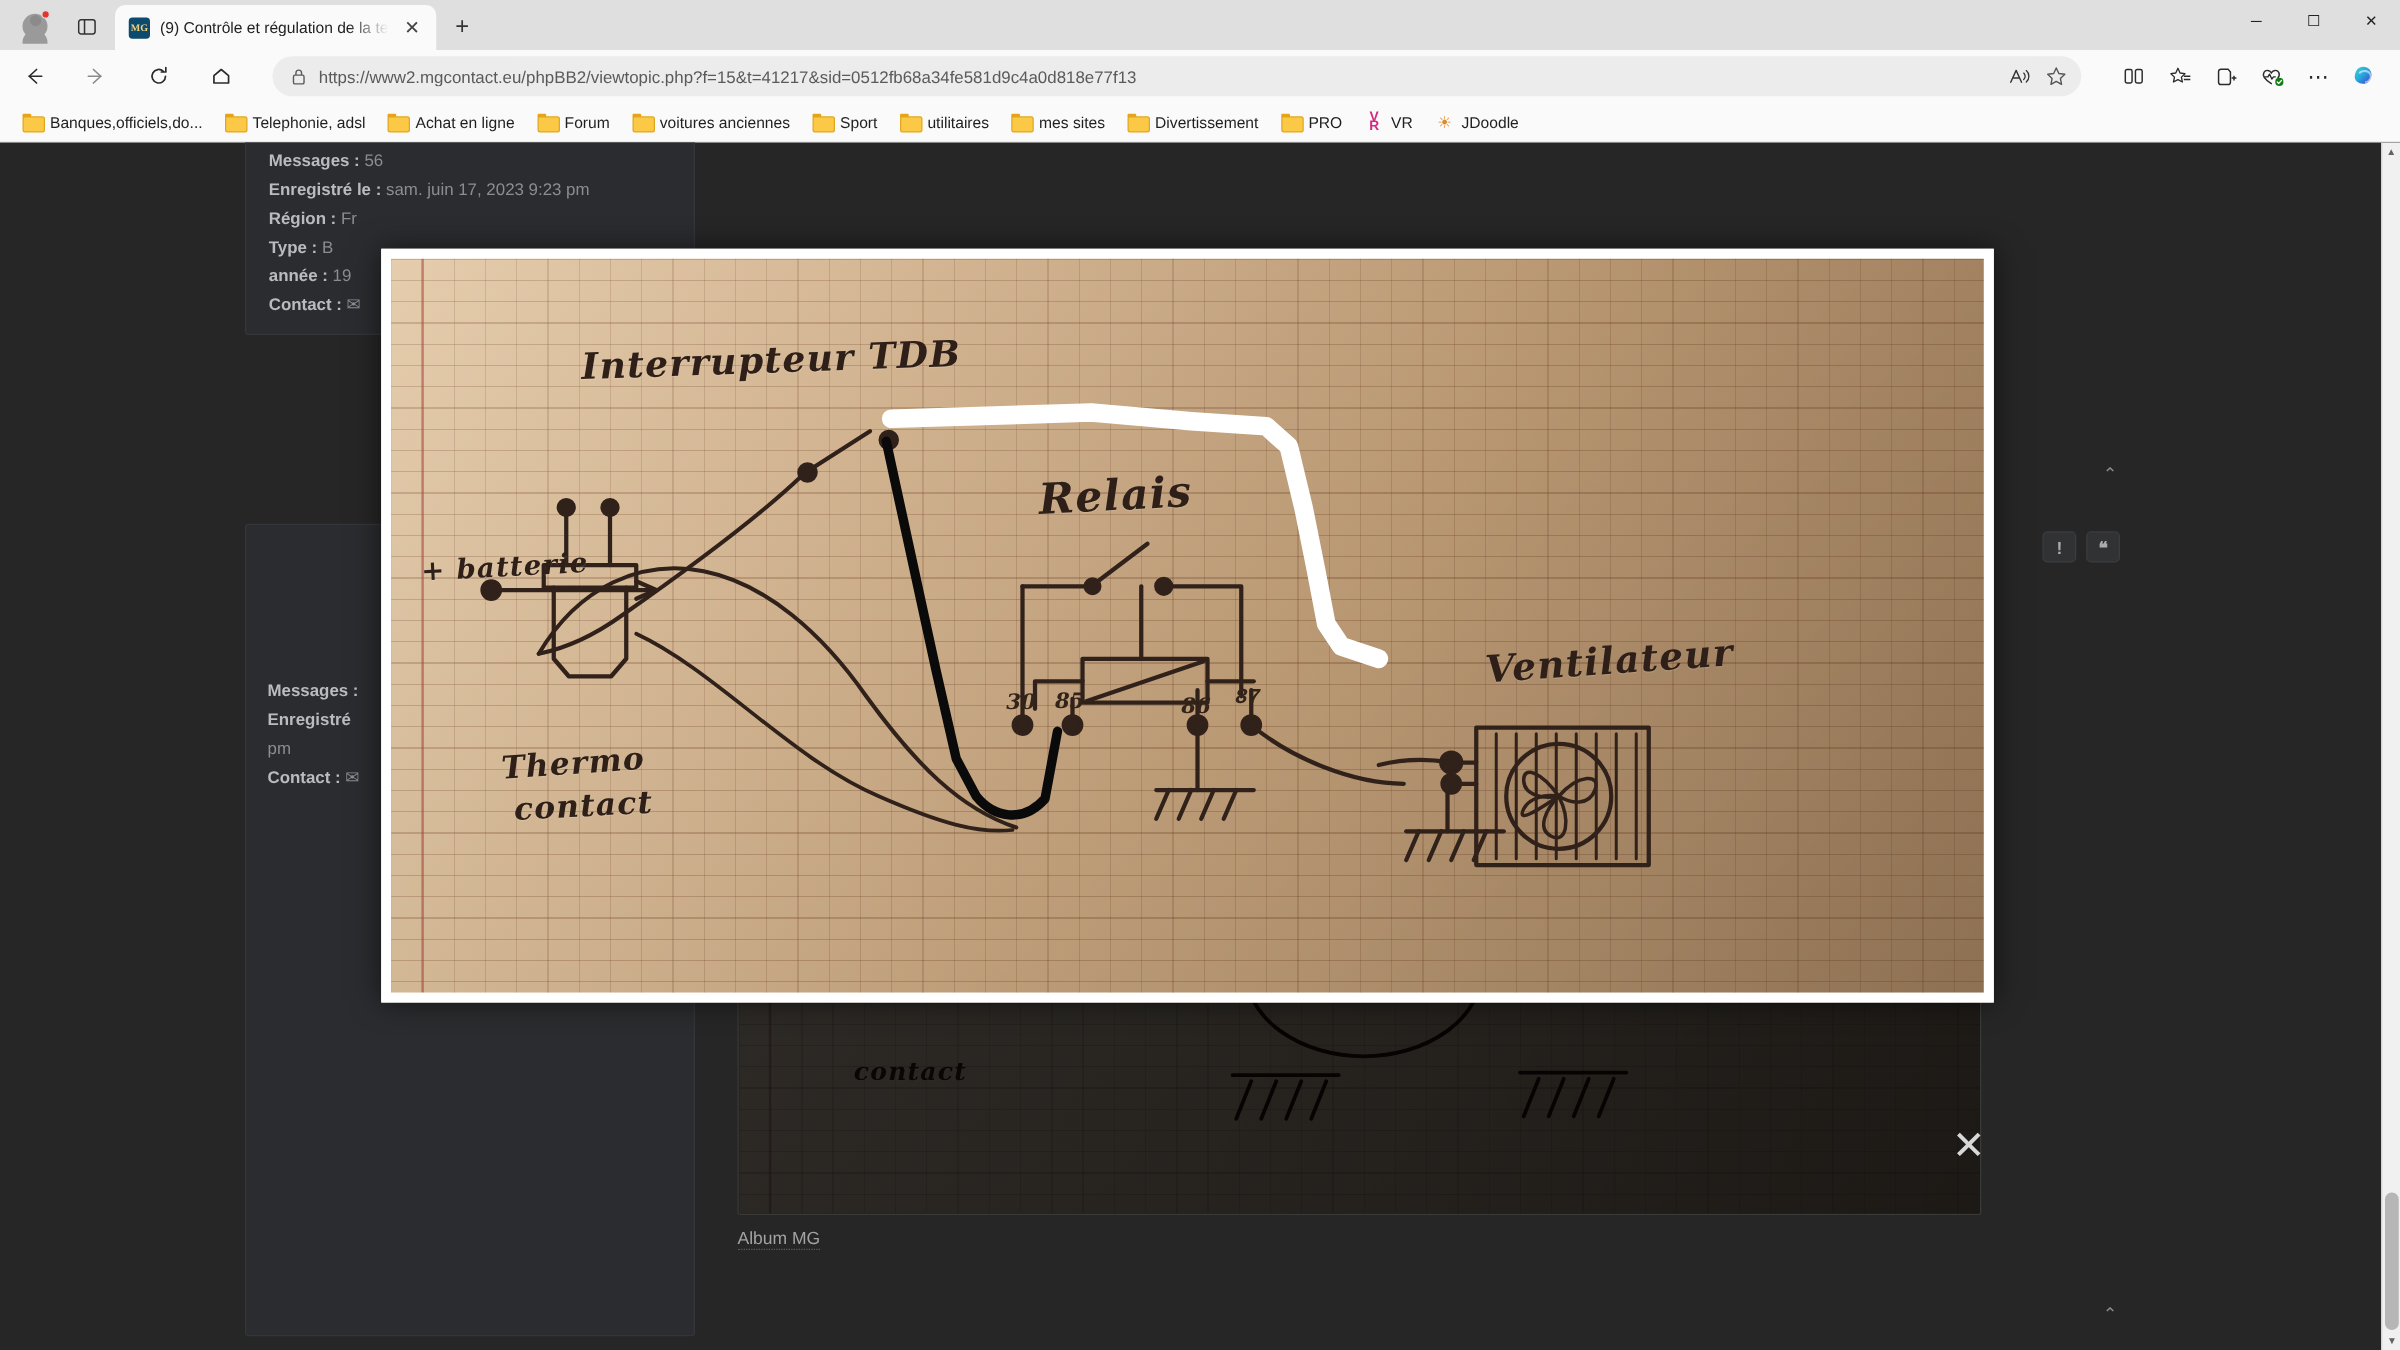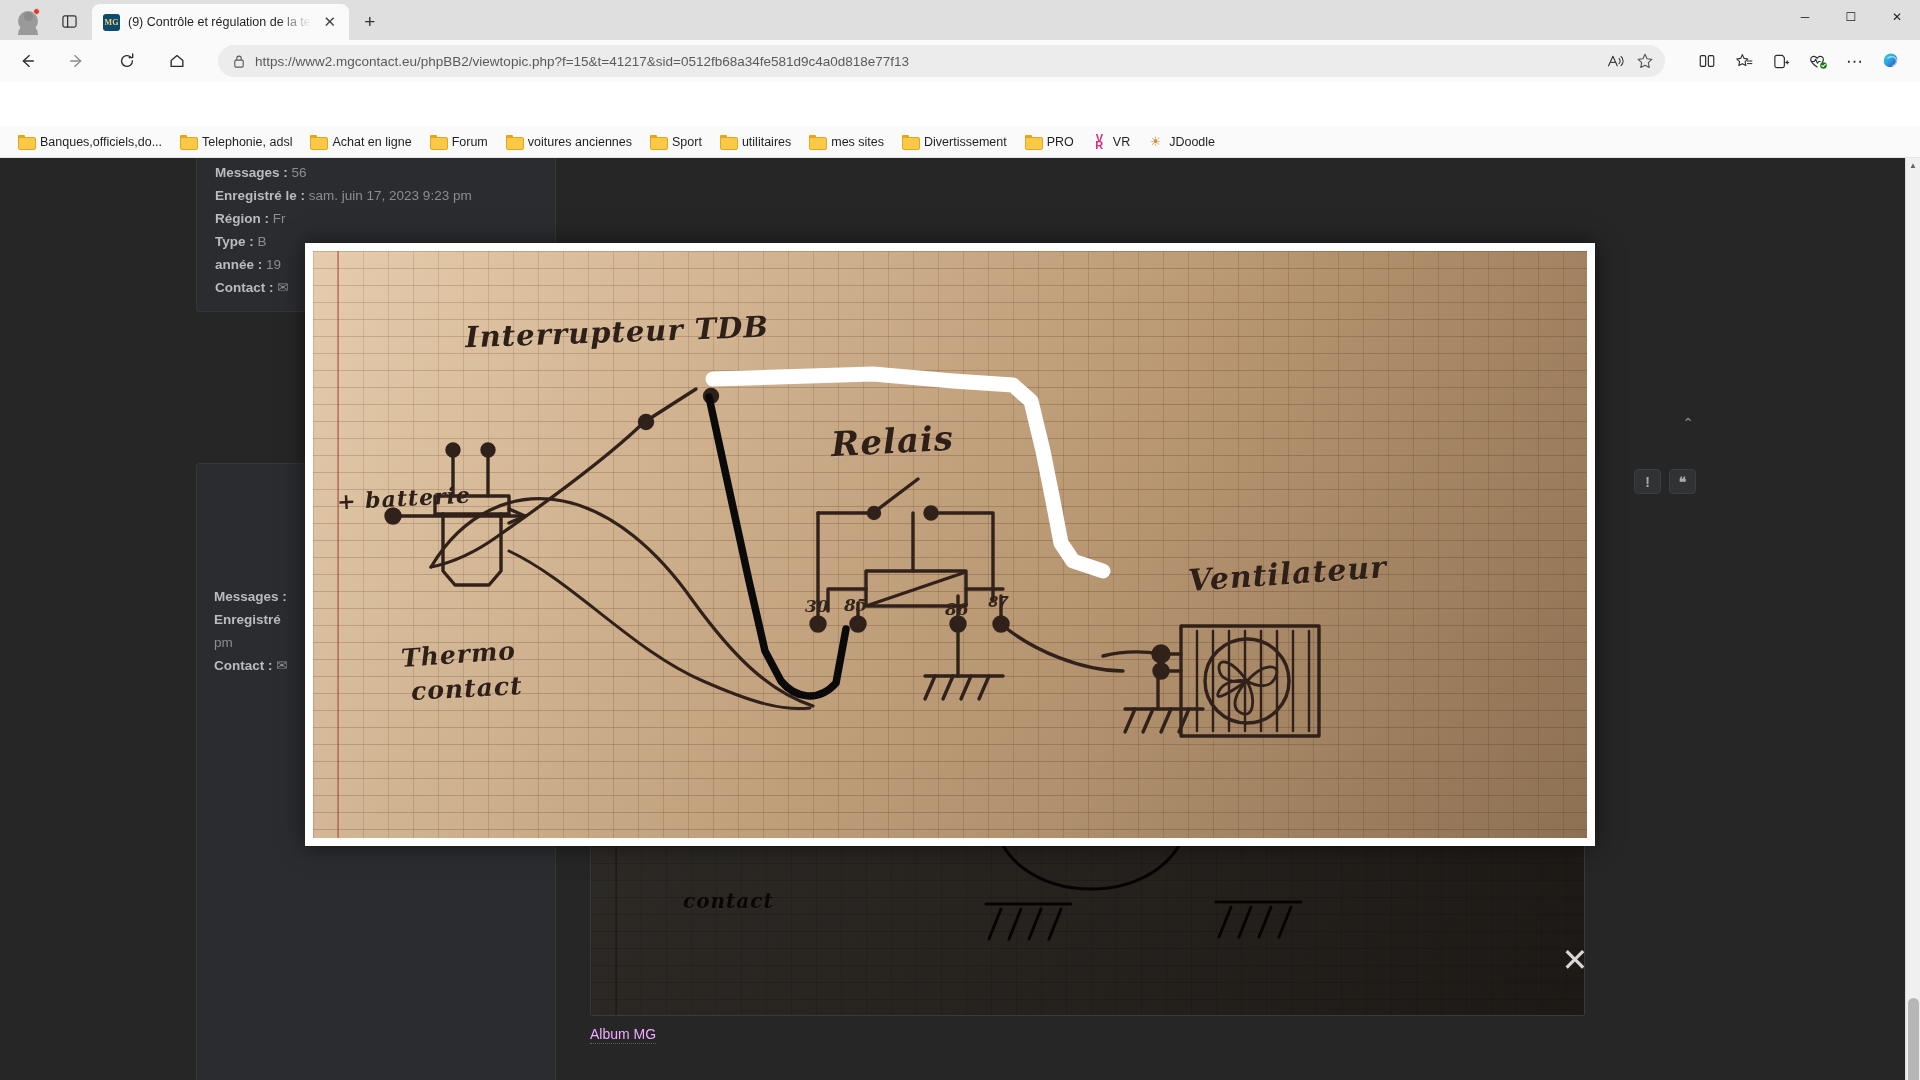"Banques,officiels,do..." .bookmarks { margin-top: 44px -> none }
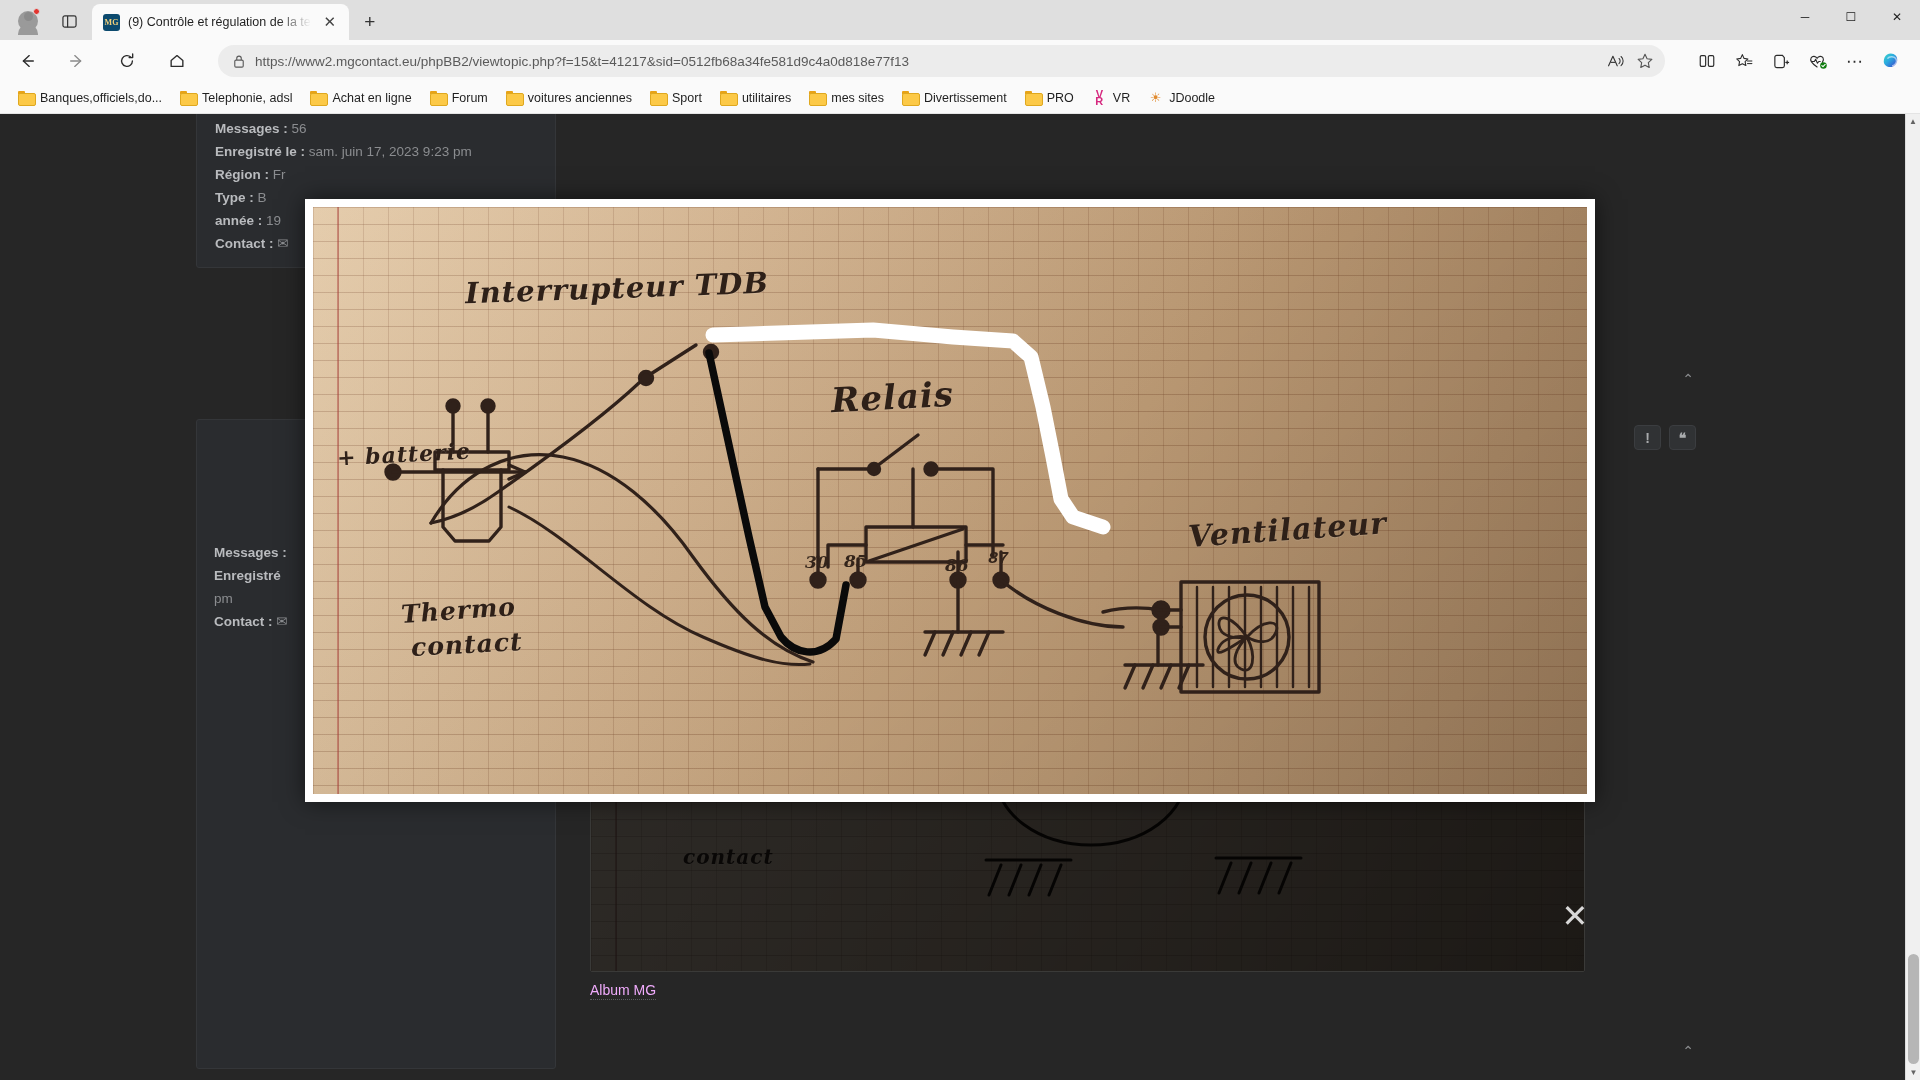"Album MG" .album-link { color: #f0abfc -> #a3a3a3 }
